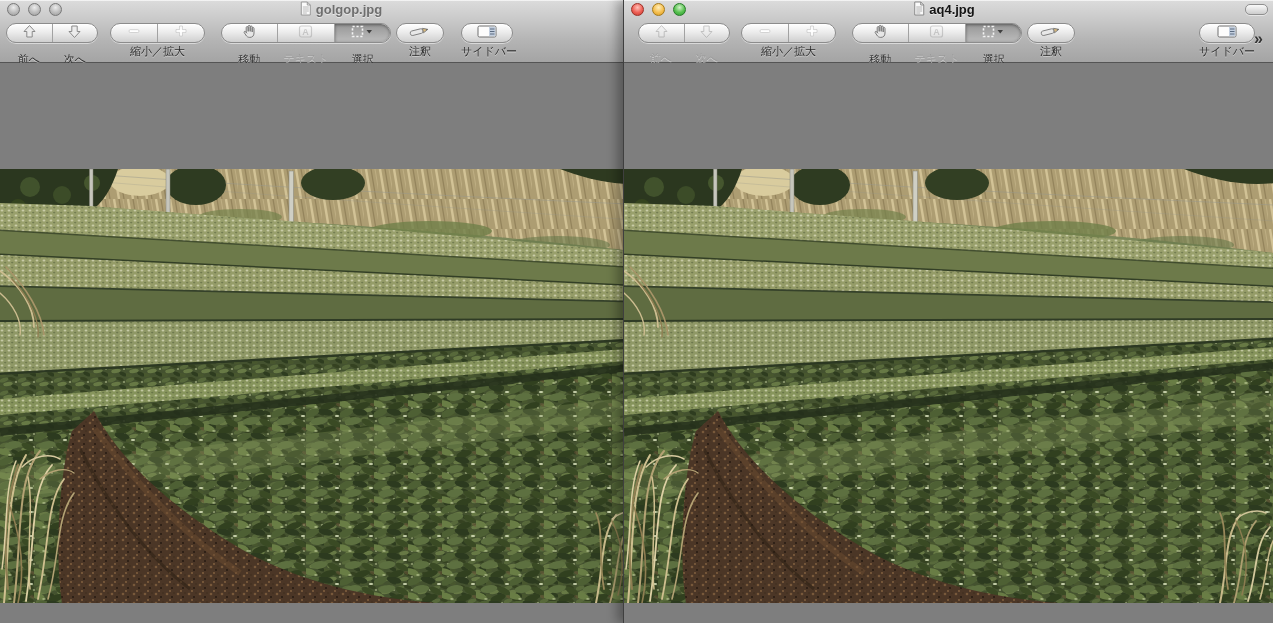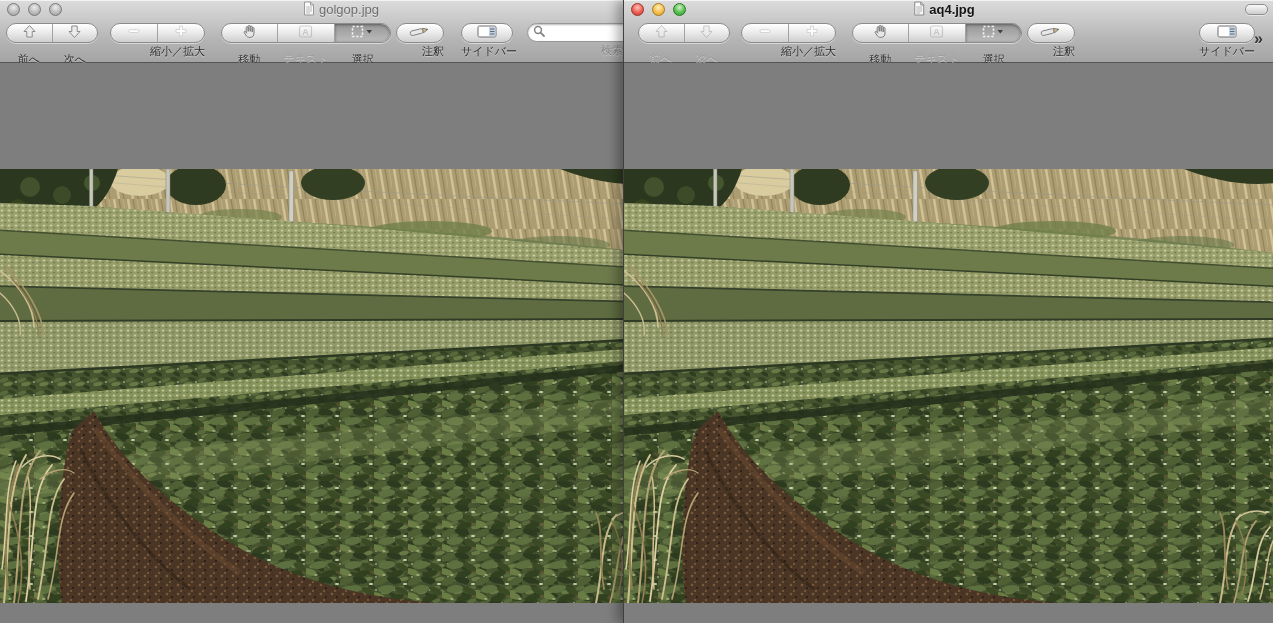"golgop.jpg" .title.inactive { font-weight: normal -> bold }
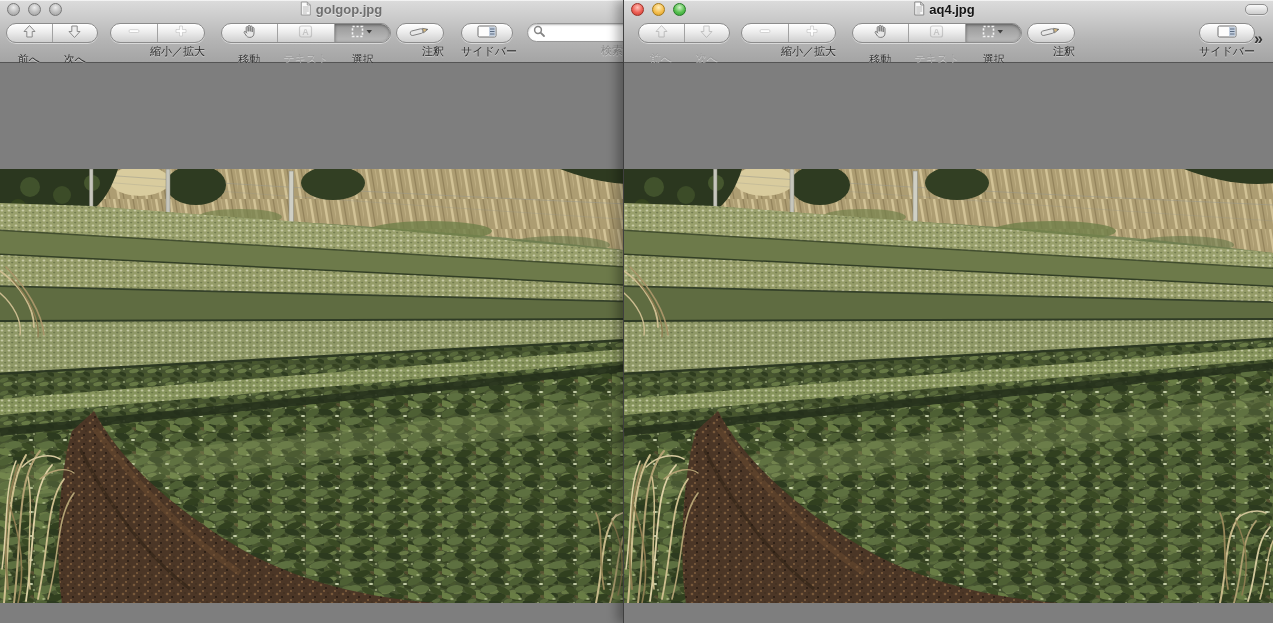"縮小／拡大" .tlabel.one { text-align: right -> none }
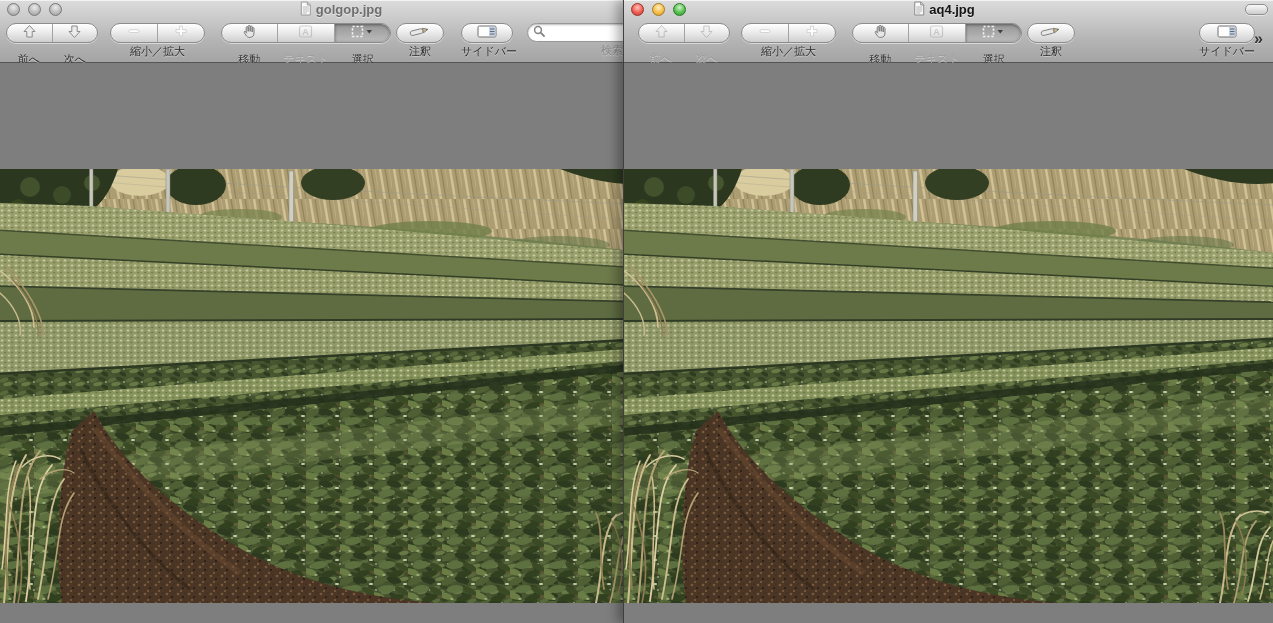"検索" div.titem { html: <div> <div> <span><svg> <circle></circle> <path></path> </svg></span> <input> </div> <span>検索</span> </div> -> none }
